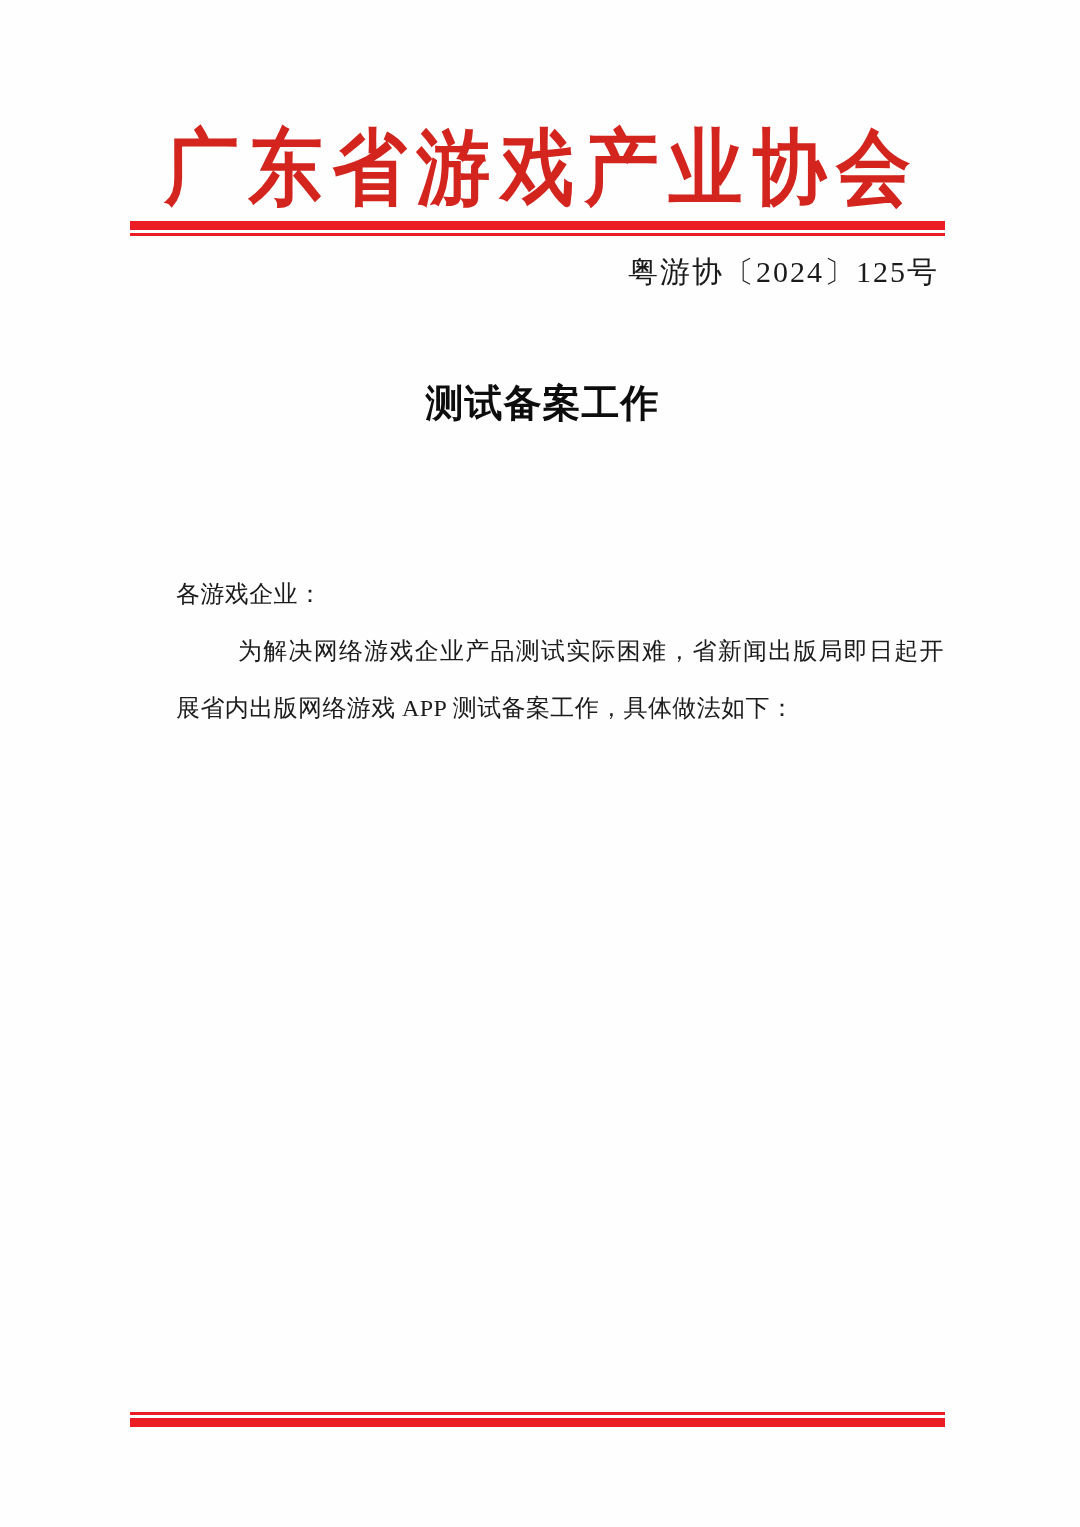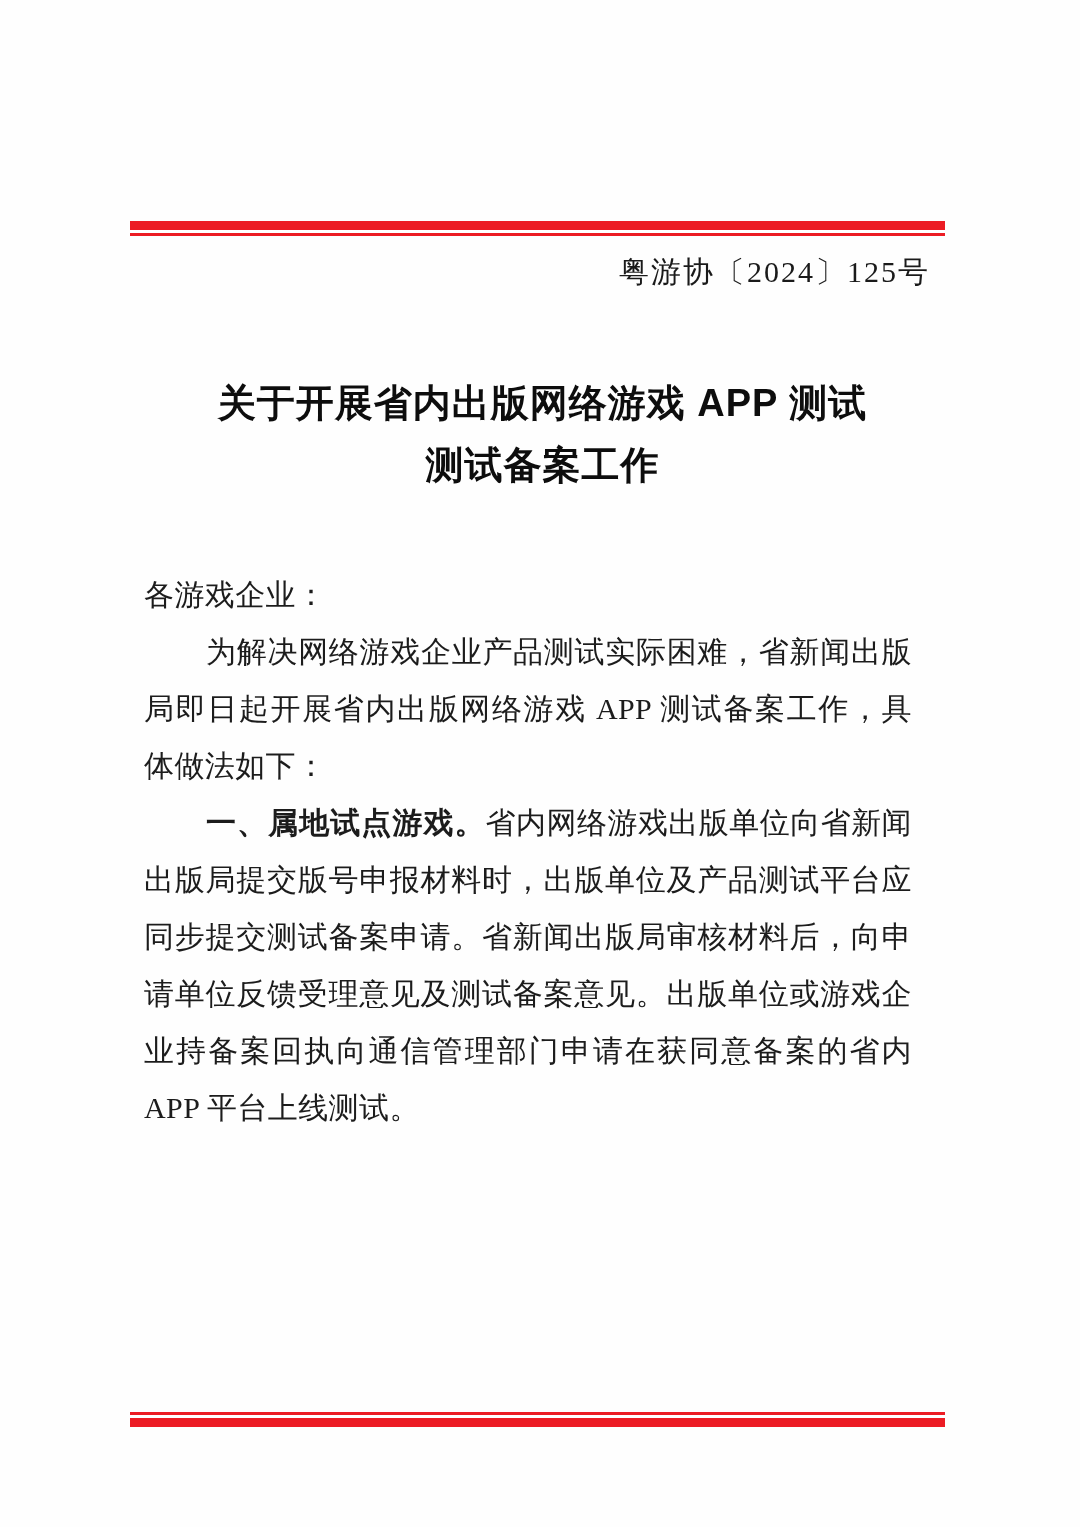"广东省游戏产业协会" div.masthead { html: none -> <div> <div>广东省游戏产业协会</div> </div> }
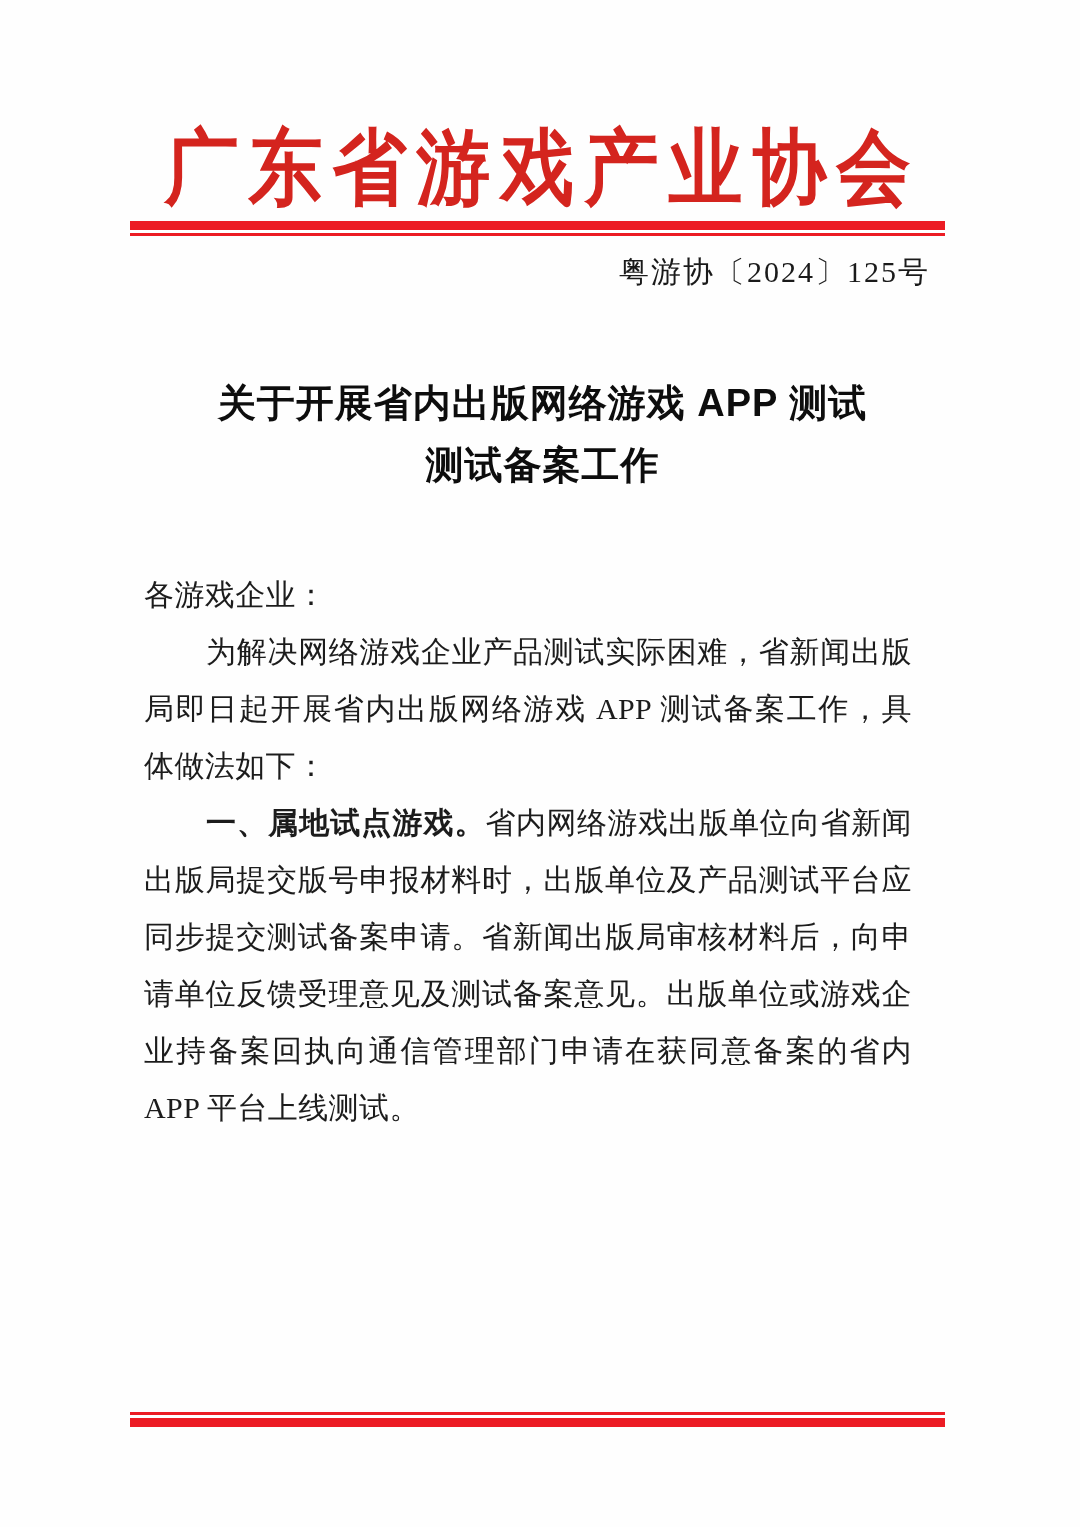"粤游协〔2024〕125号" .doc-number { right: 150px -> 141px }
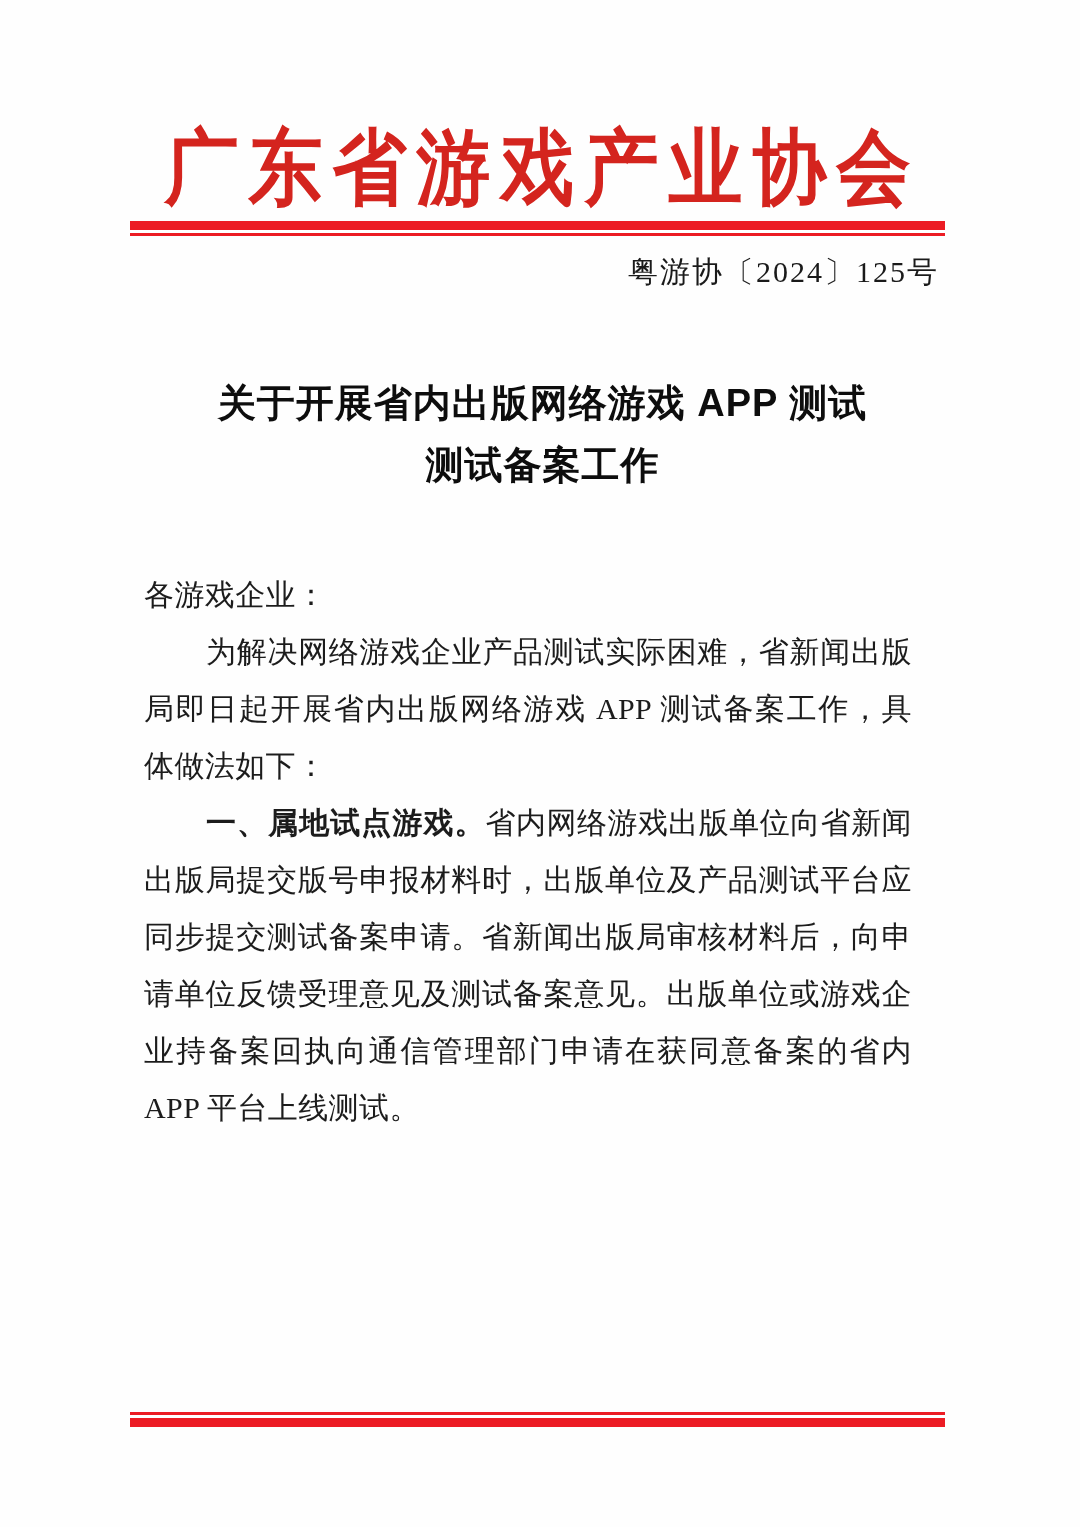"关于开展省内出版网络游戏 APP 测试" span.line { html: <span>关于开展省内出版网络游戏 APP 测试</span> -> none }
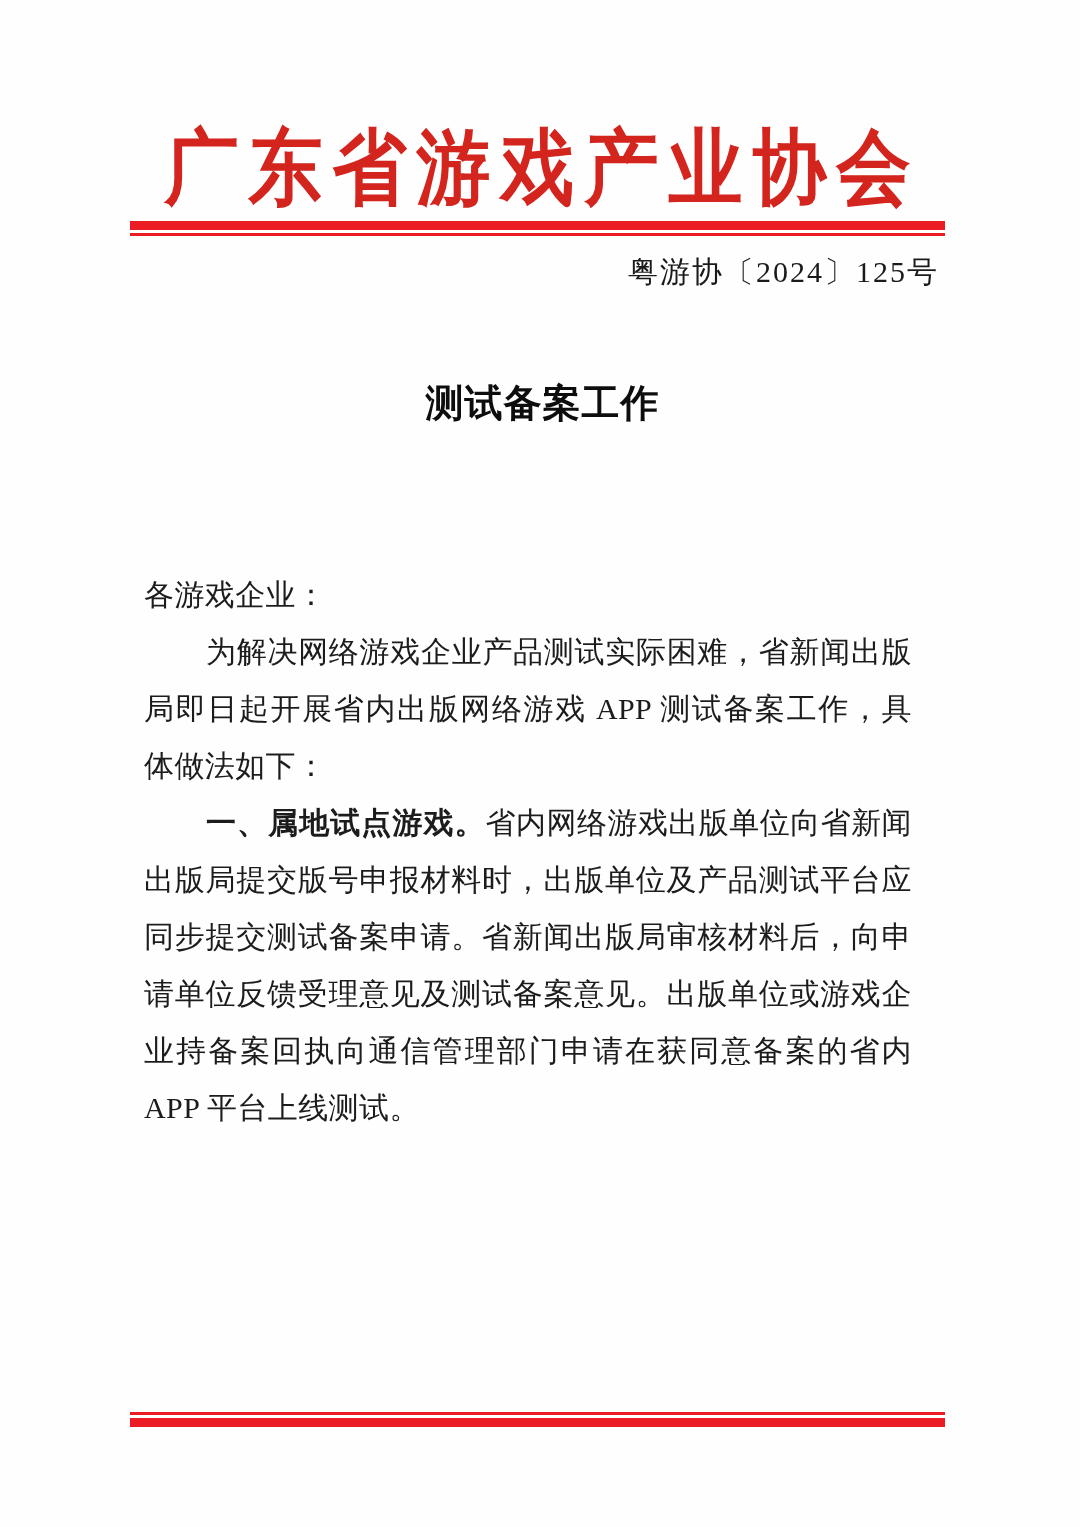"各游戏企业：" .body-block { font-size: 30px -> 24px; left: 144px -> 176px }
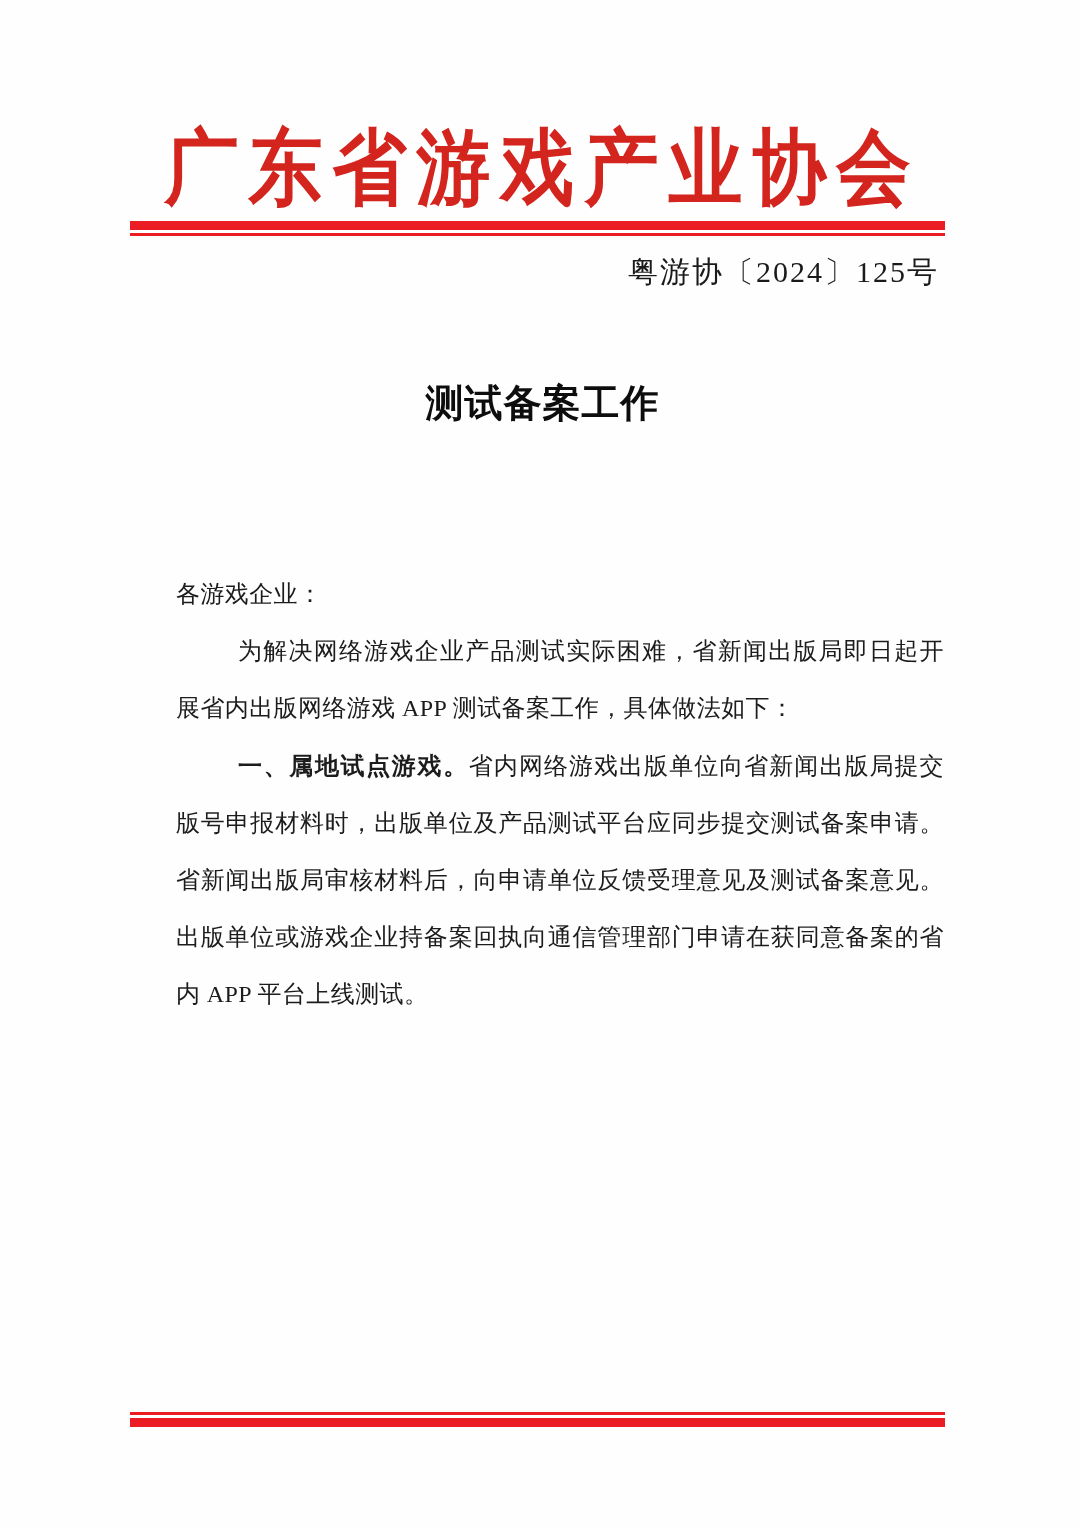"一、属地试点游戏。省内网络游戏出版单位向省新闻出版局提交版号申报材料时，出版单位" p.p-indent { html: <p> <span>一、属地试点游戏。</span><span>省内网络游戏出版单位向省新闻出版局提交版号申报材料时，出版单位及产品测试平台应同步提交测试备案申请。省新闻出版局审核材料后，向申请单位反馈受理意见及测试备案意见。出版单位或游戏企业持备案回执向通信管理部门申请在获同意备案的省内 APP 平台上线测试。</span> </p> -> none }
